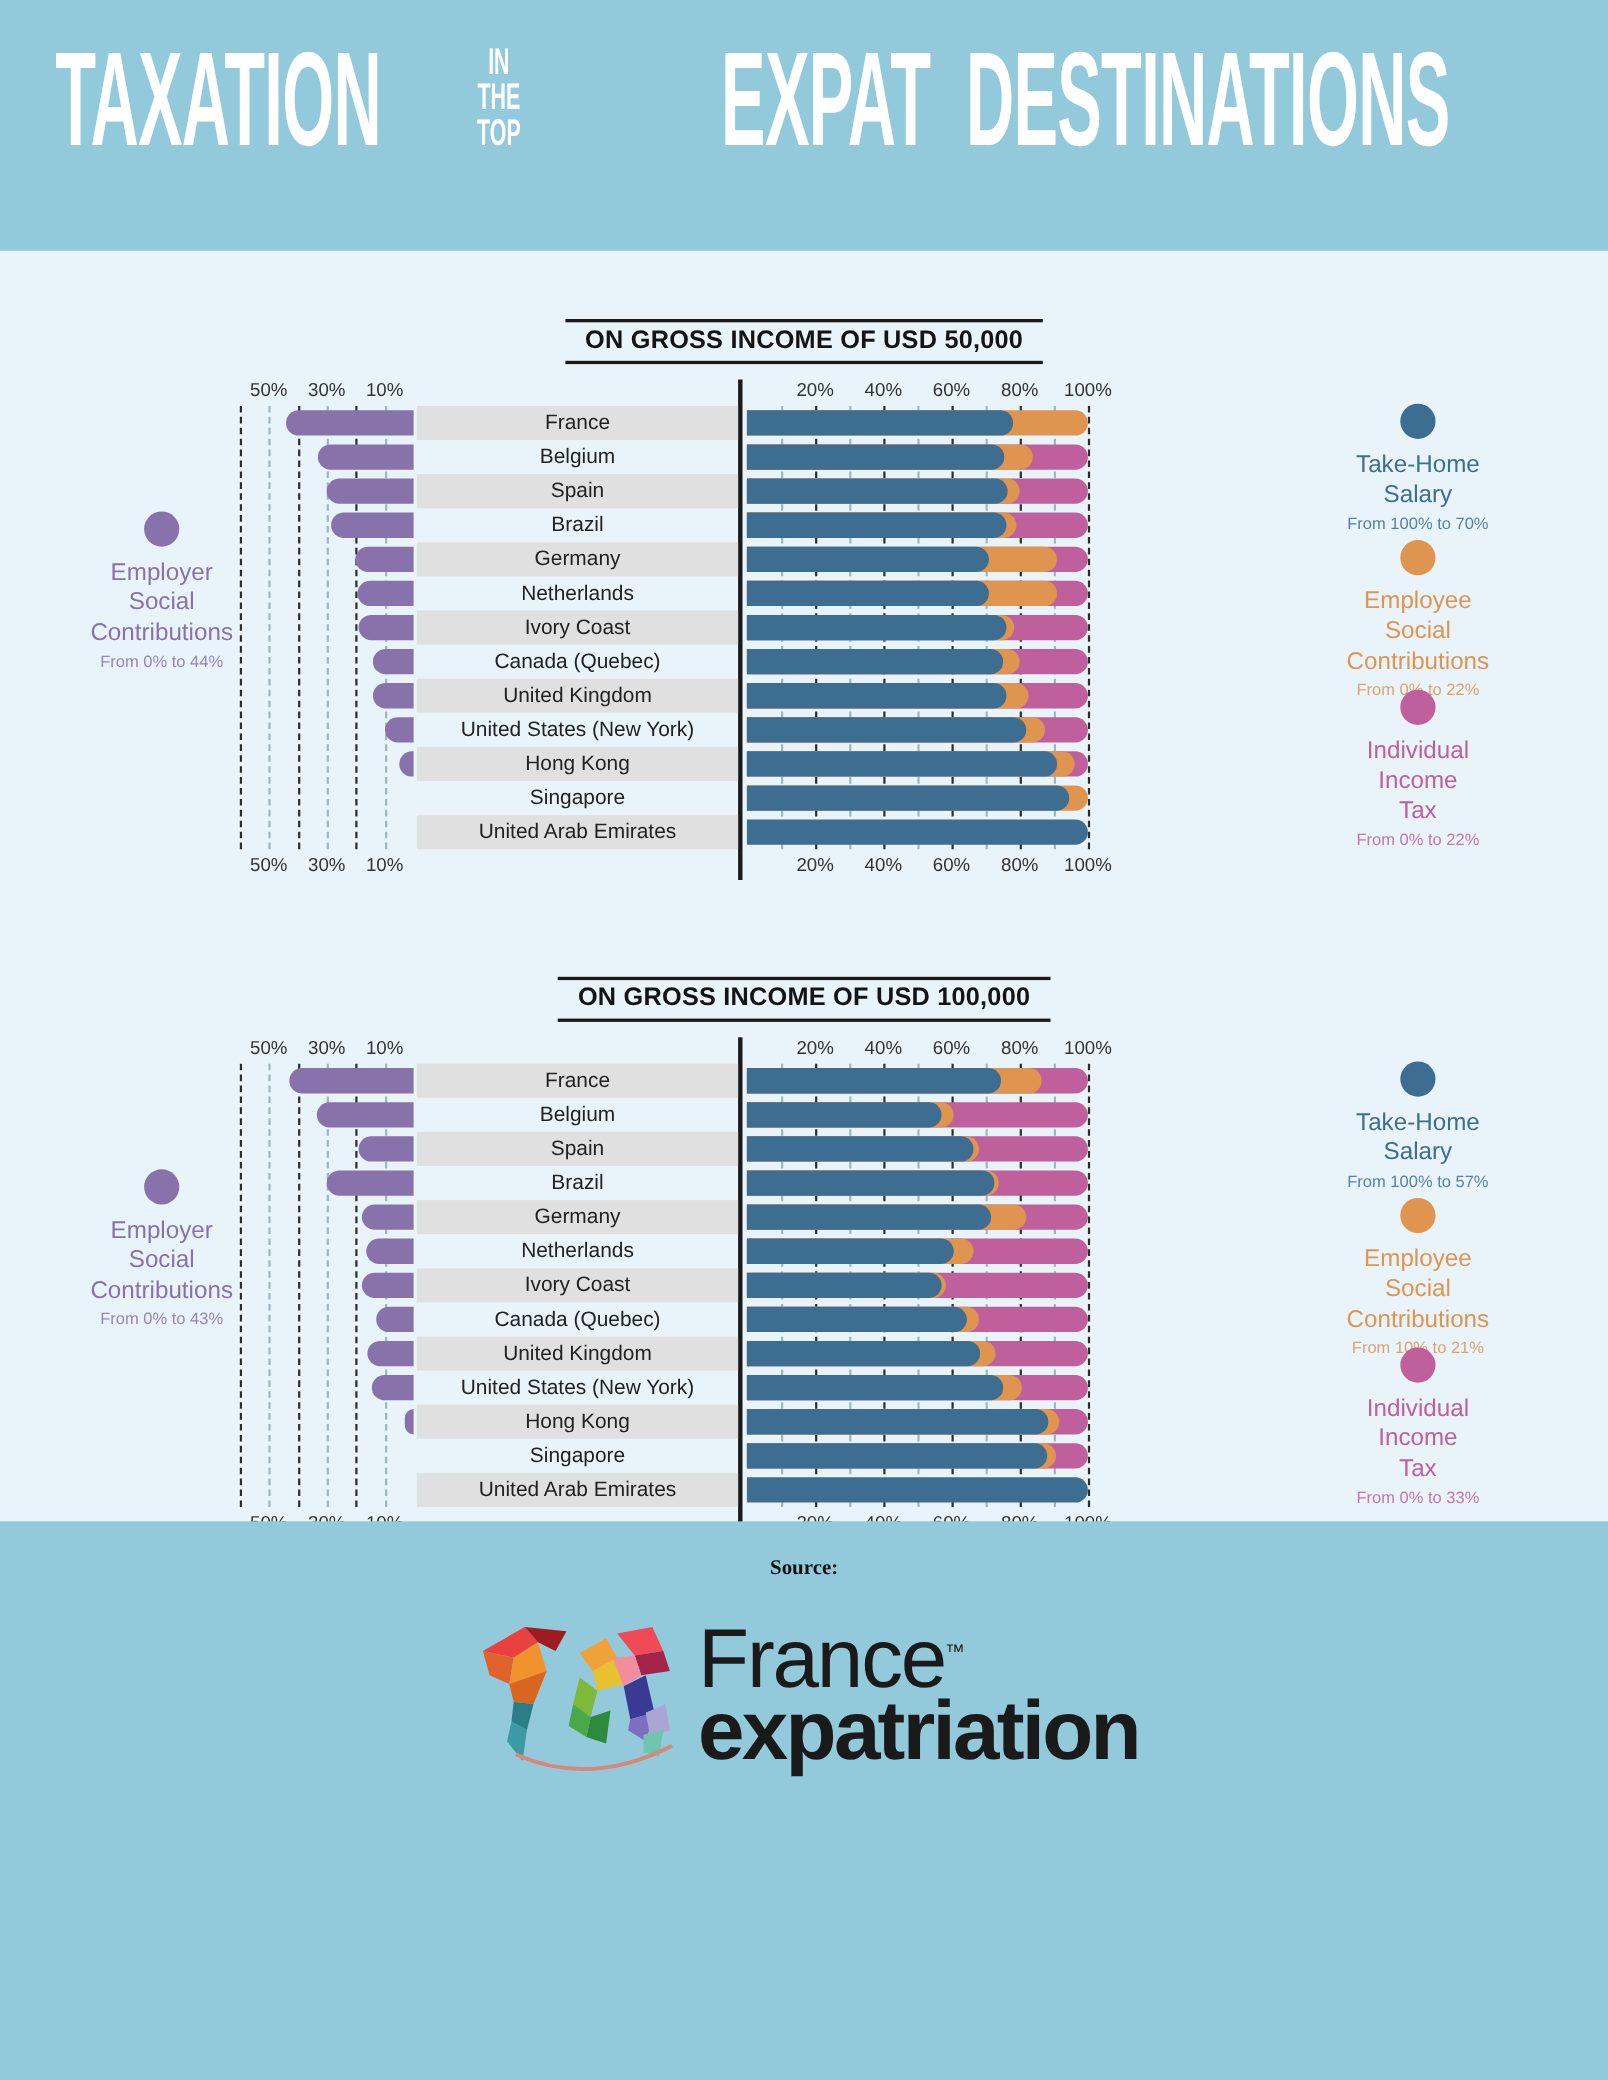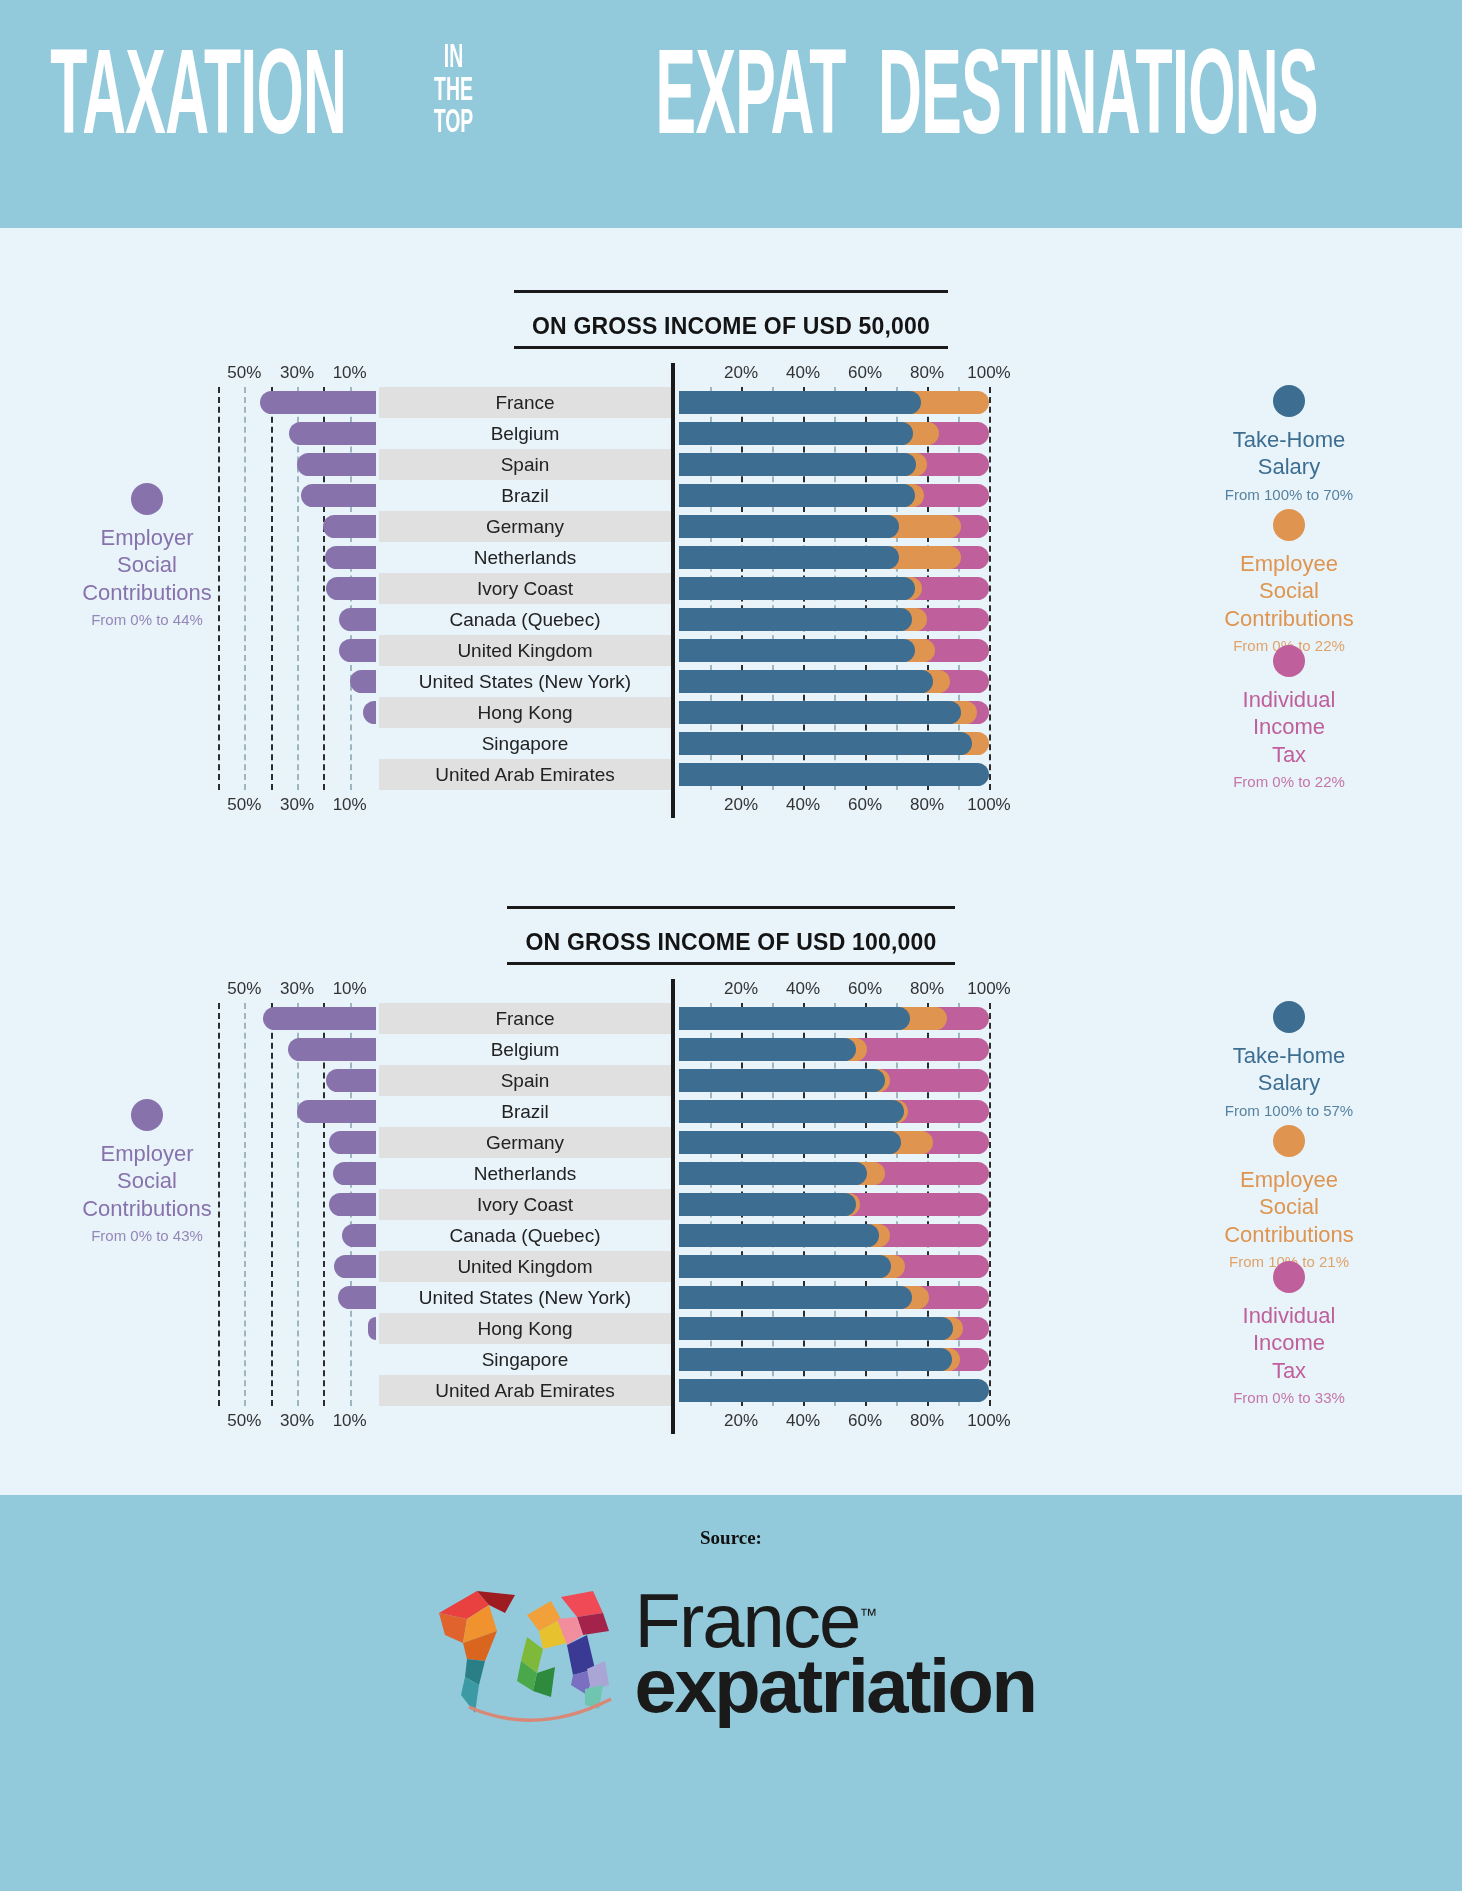"ON GROSS INCOME OF USD" .chart-title { padding: 20px 18px 6px 18px -> 2px 18px 6px 18px }
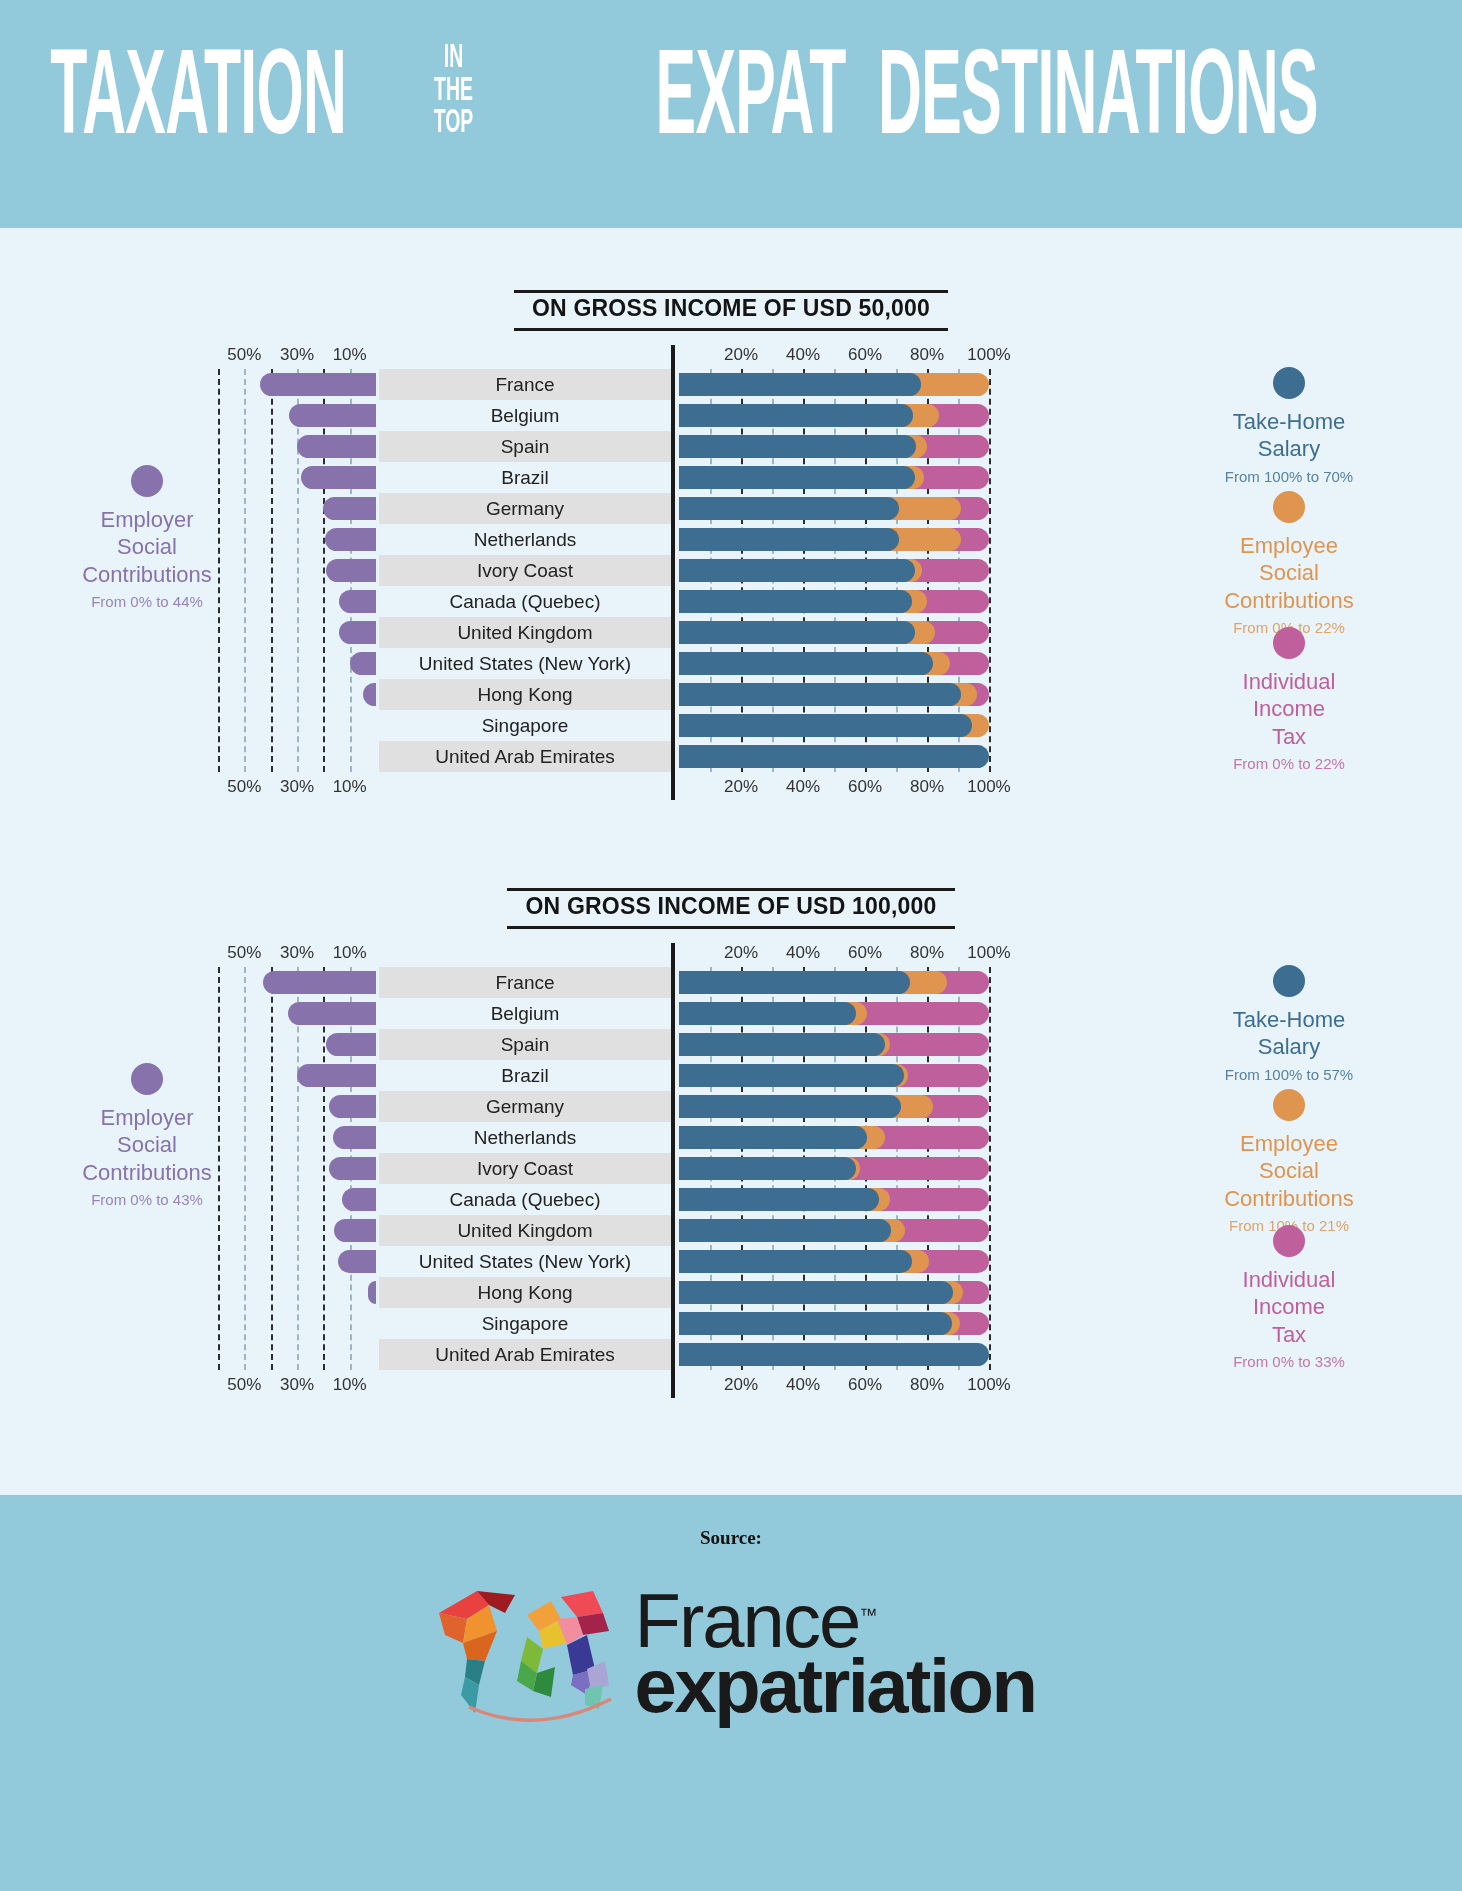"Source:" .footer { height: 396px -> 508px }
